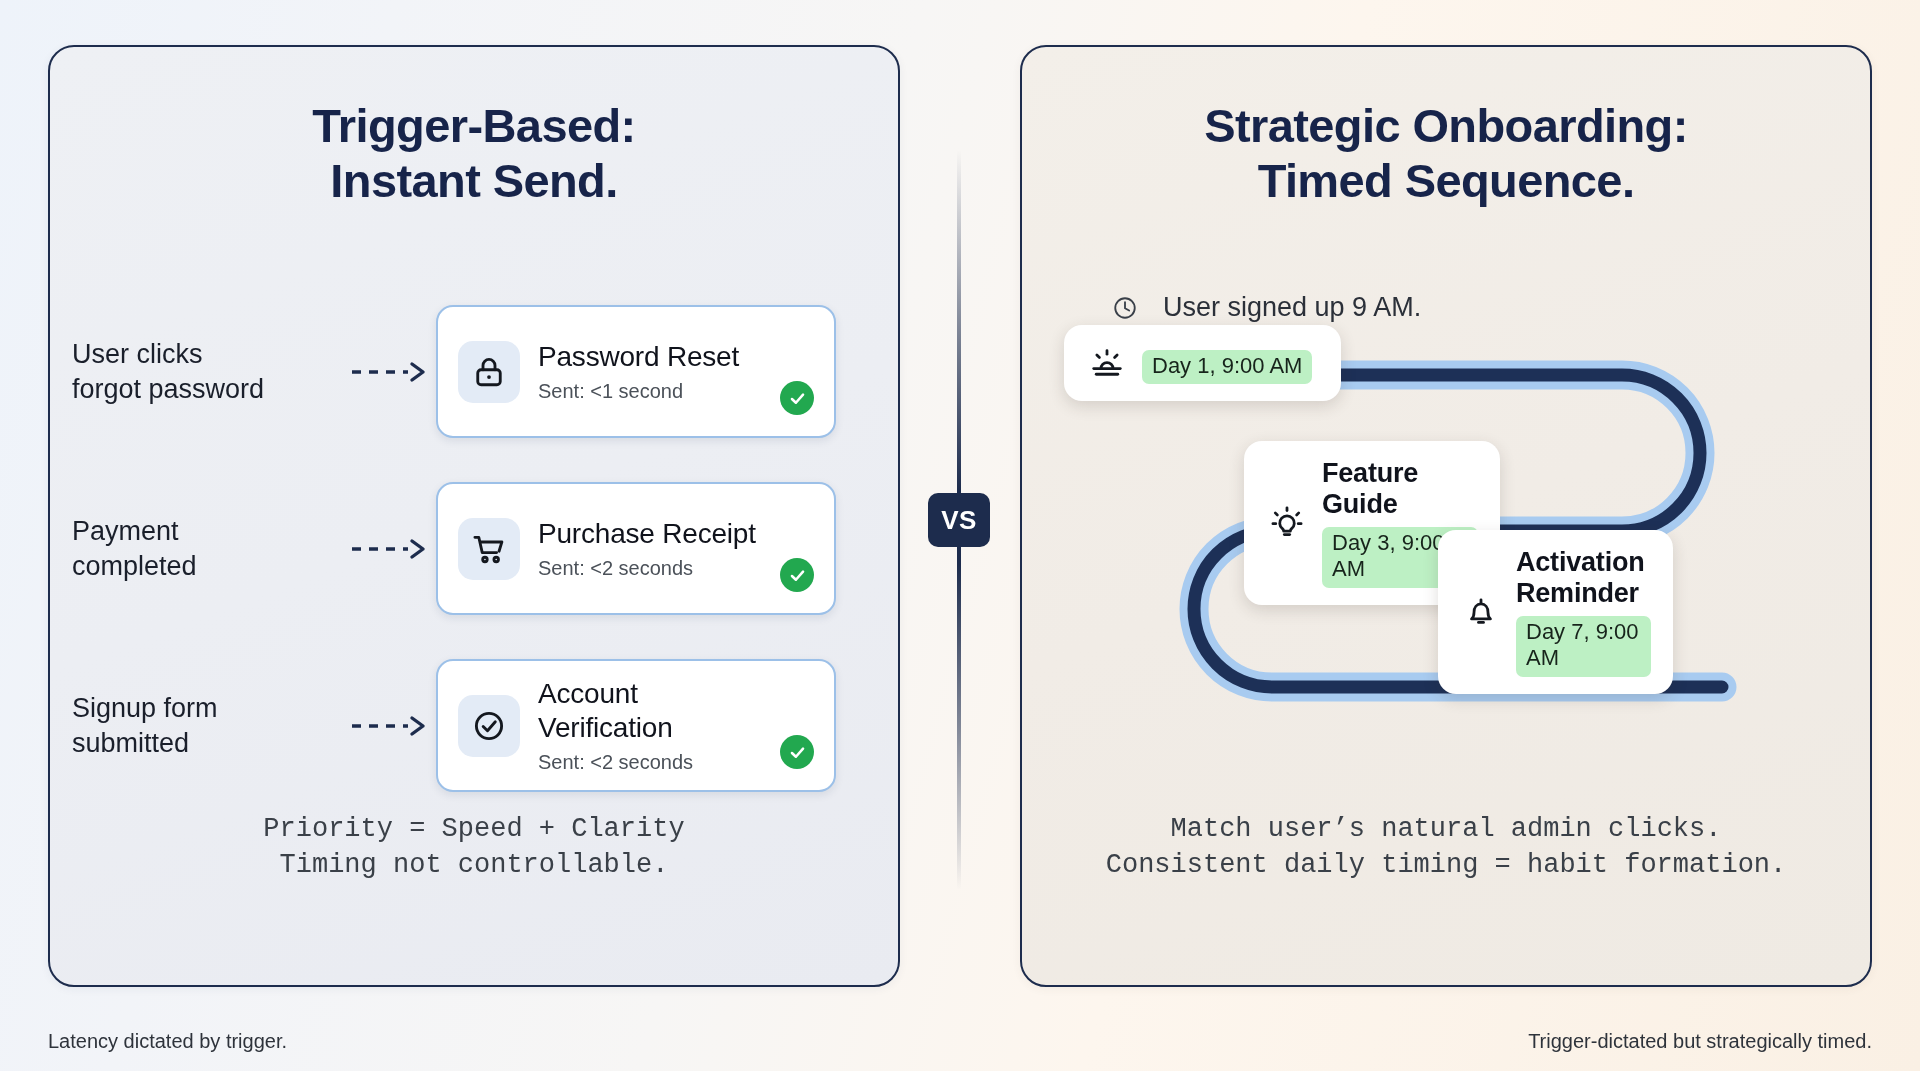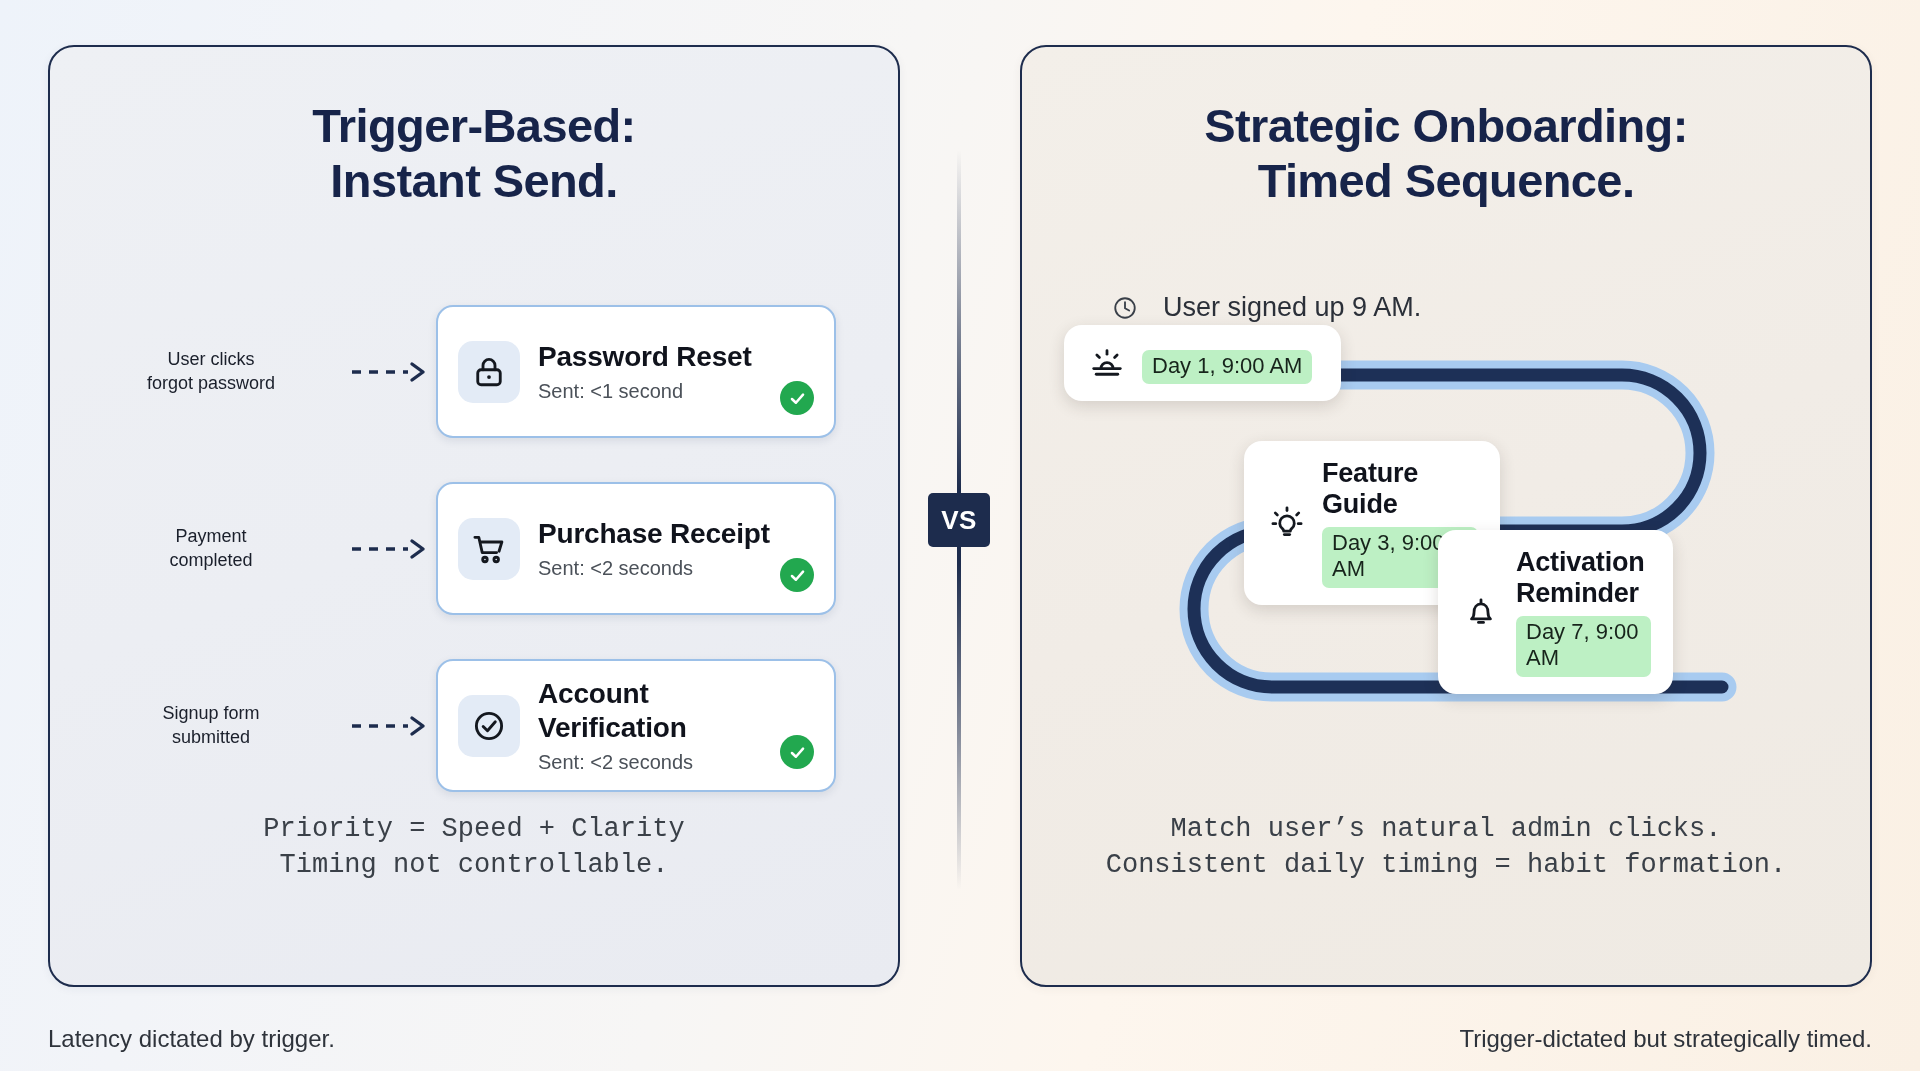"User clicks" .trigger-label { font-size: 18px -> 27px; text-align: center -> none }
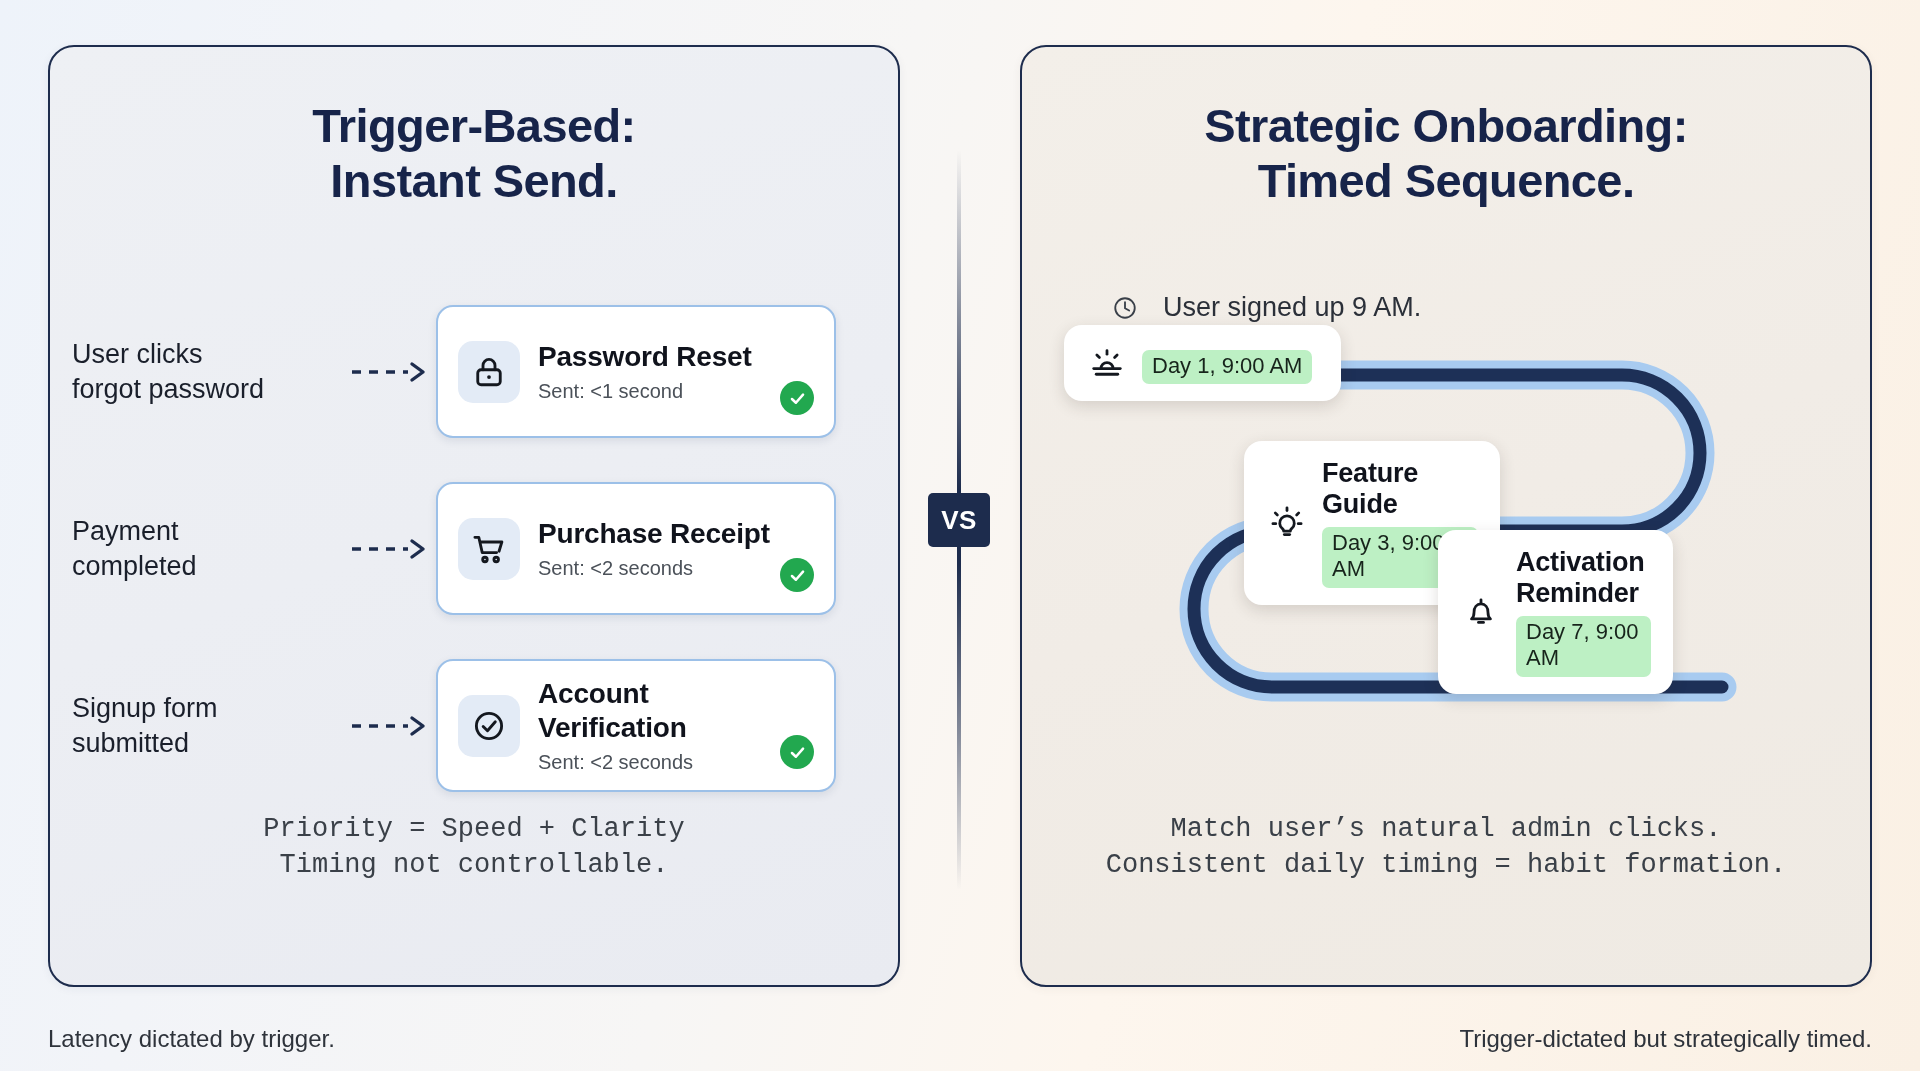"Password Reset" .email-title { font-weight: bold -> normal }
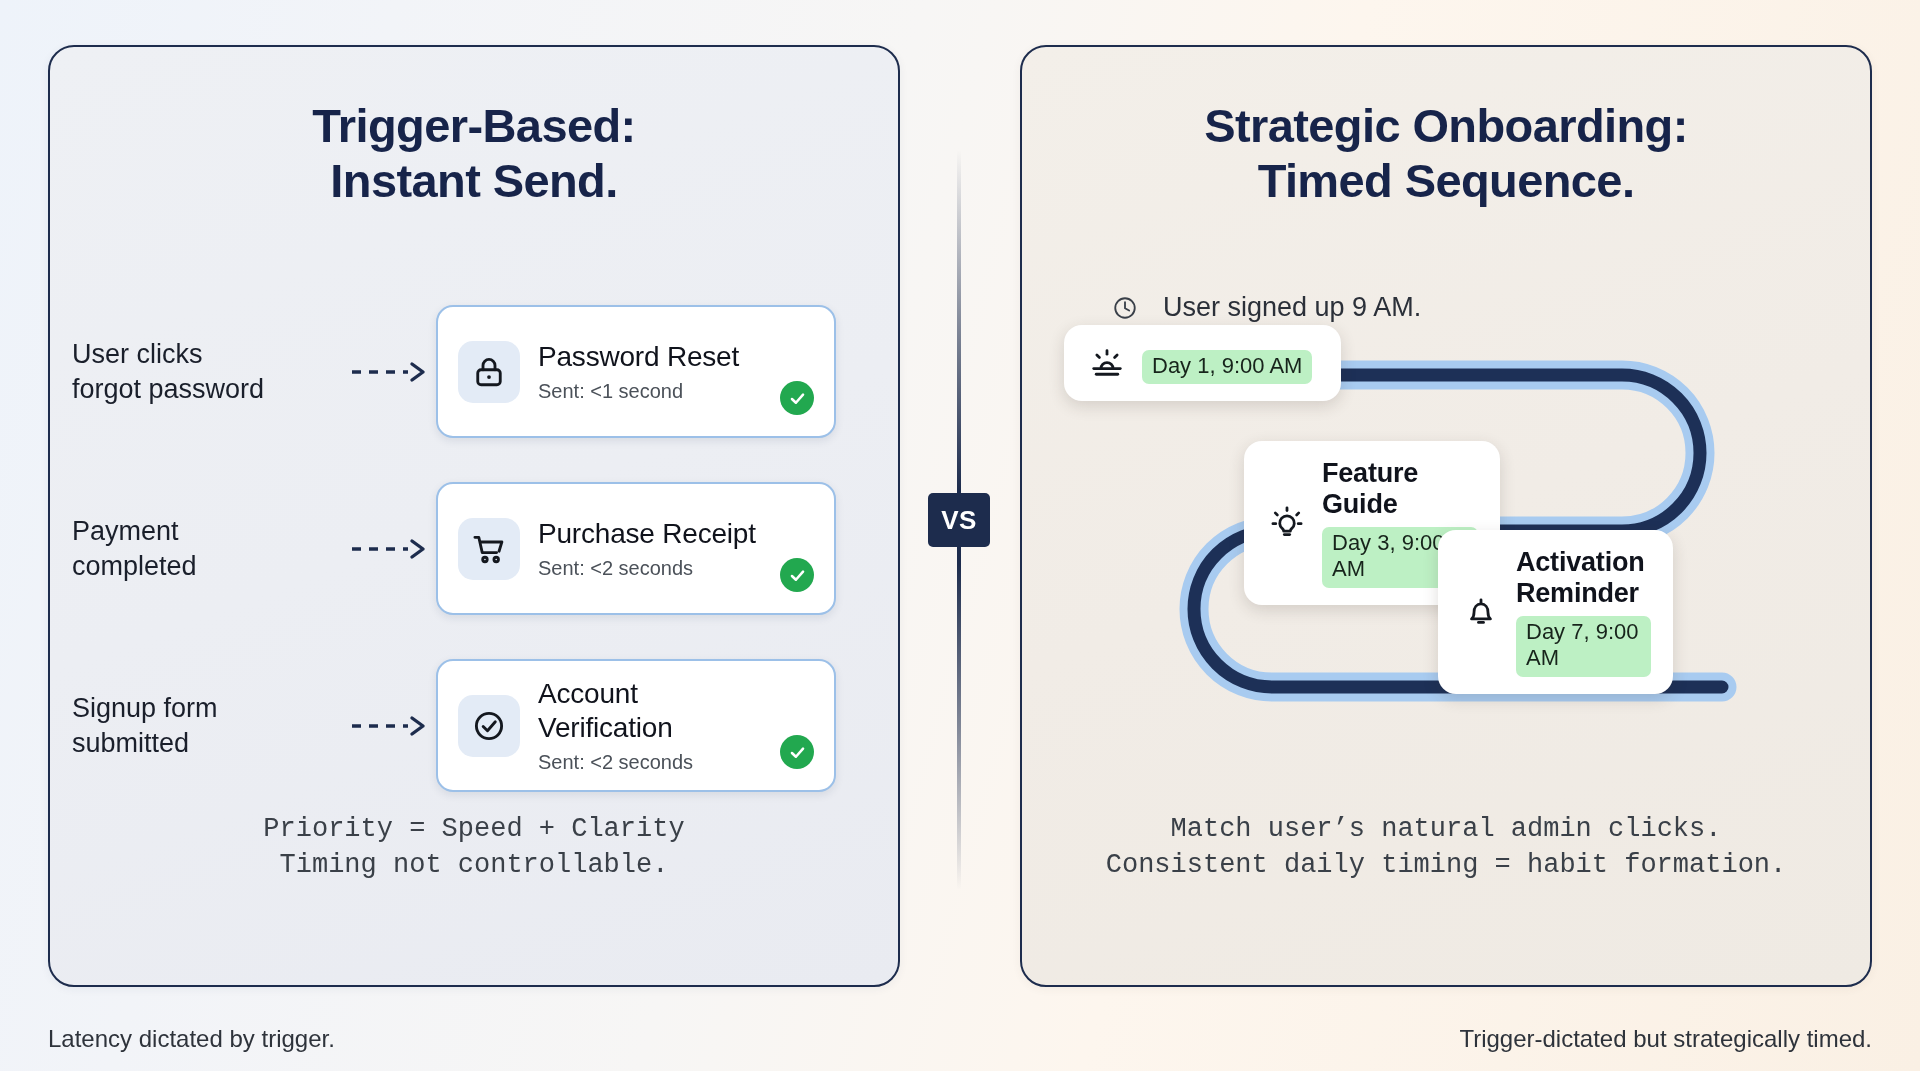"VS" .vs-badge { border-radius: 5px -> 10px }
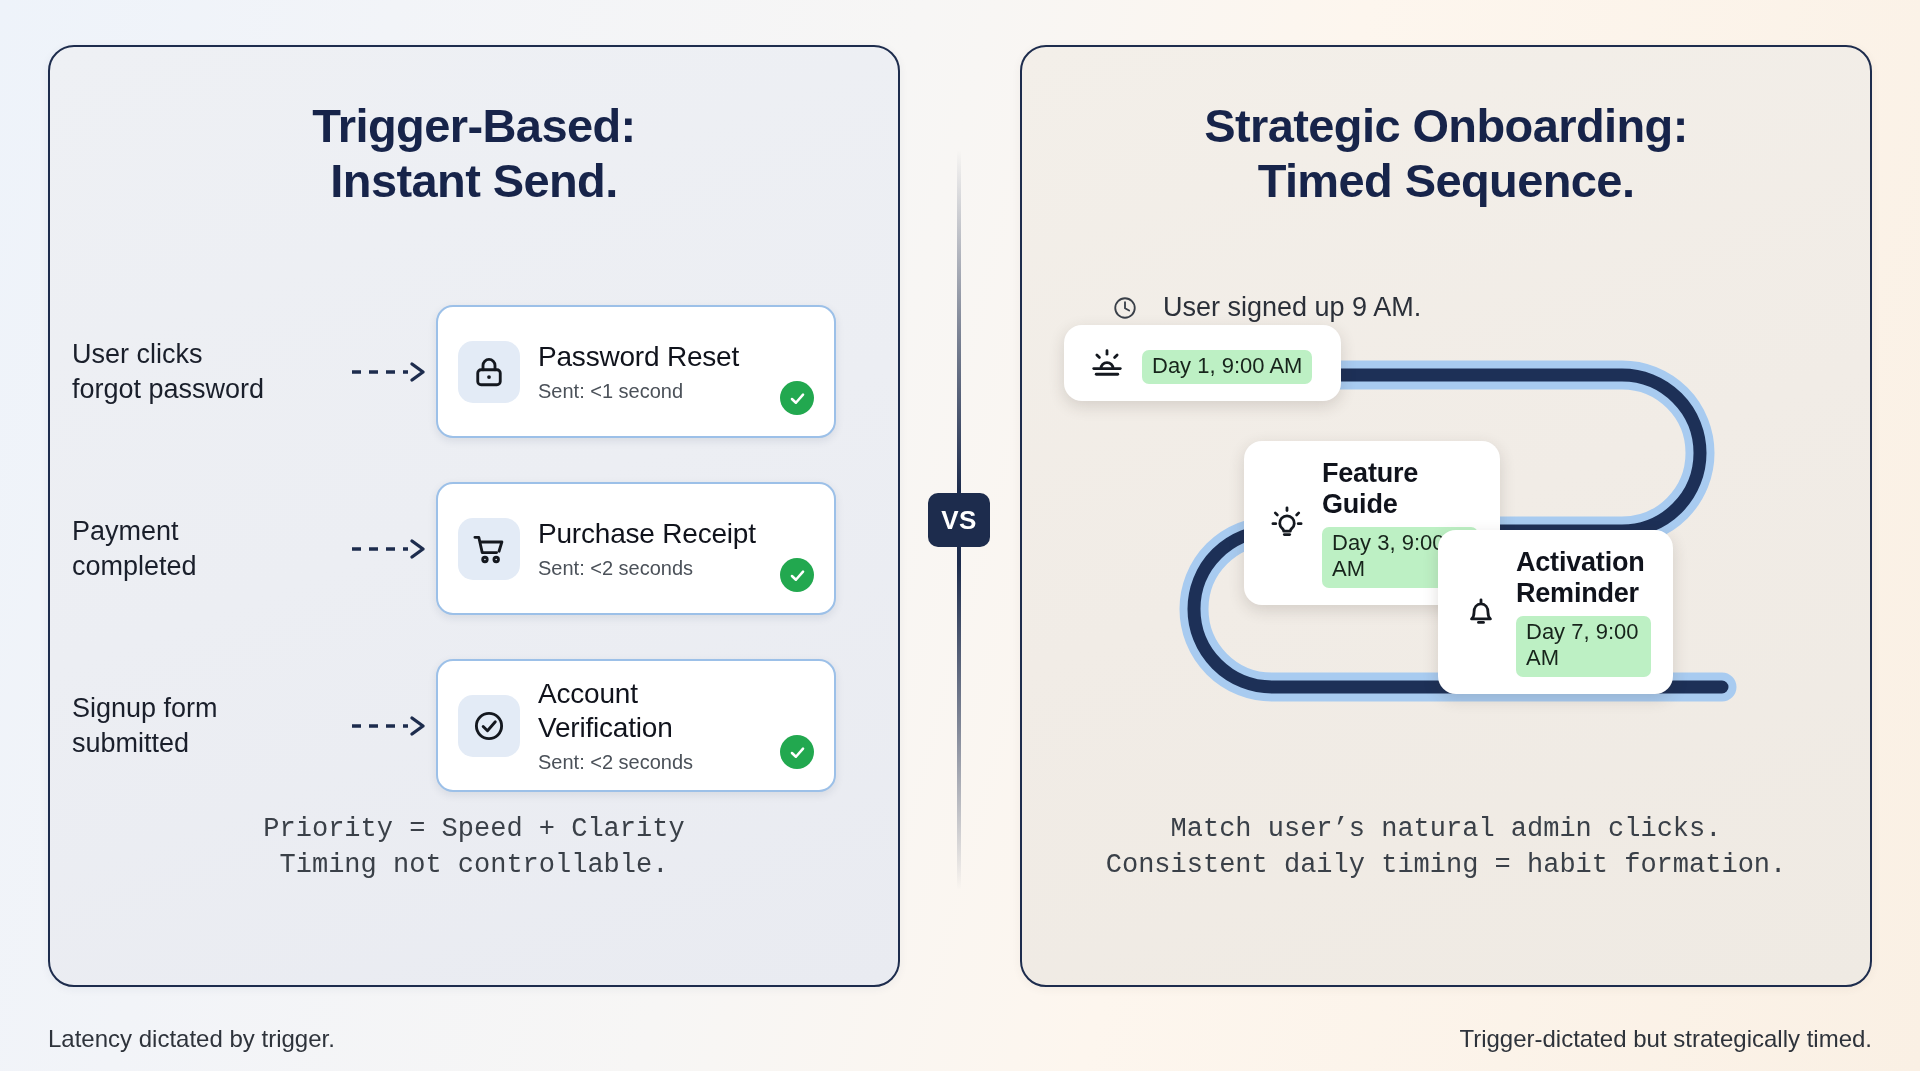"Latency dictated by trigger." .caption { font-size: 24px -> 20px }
